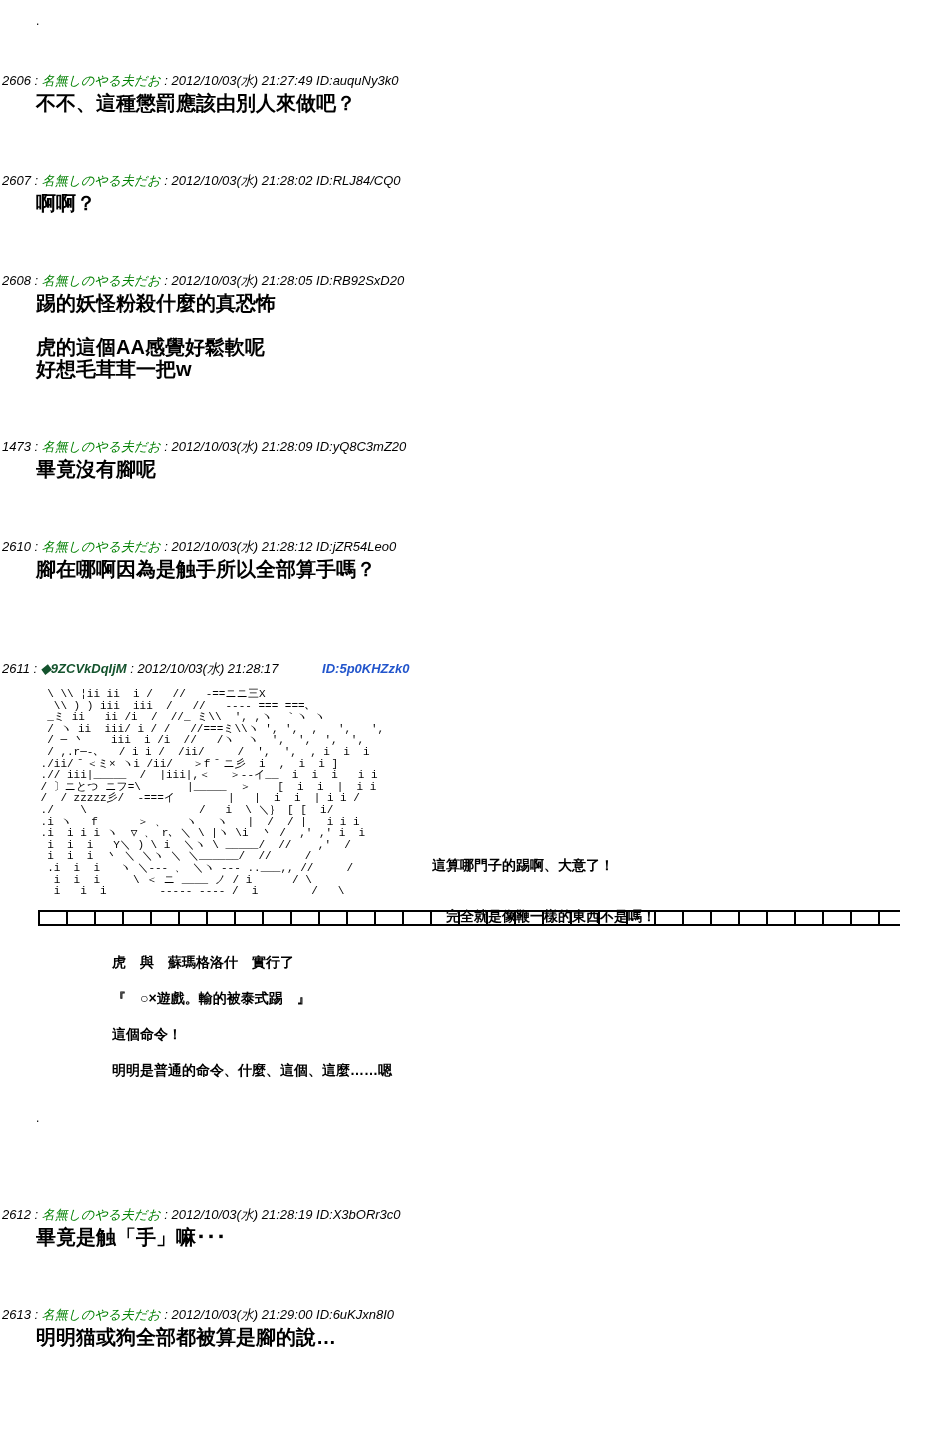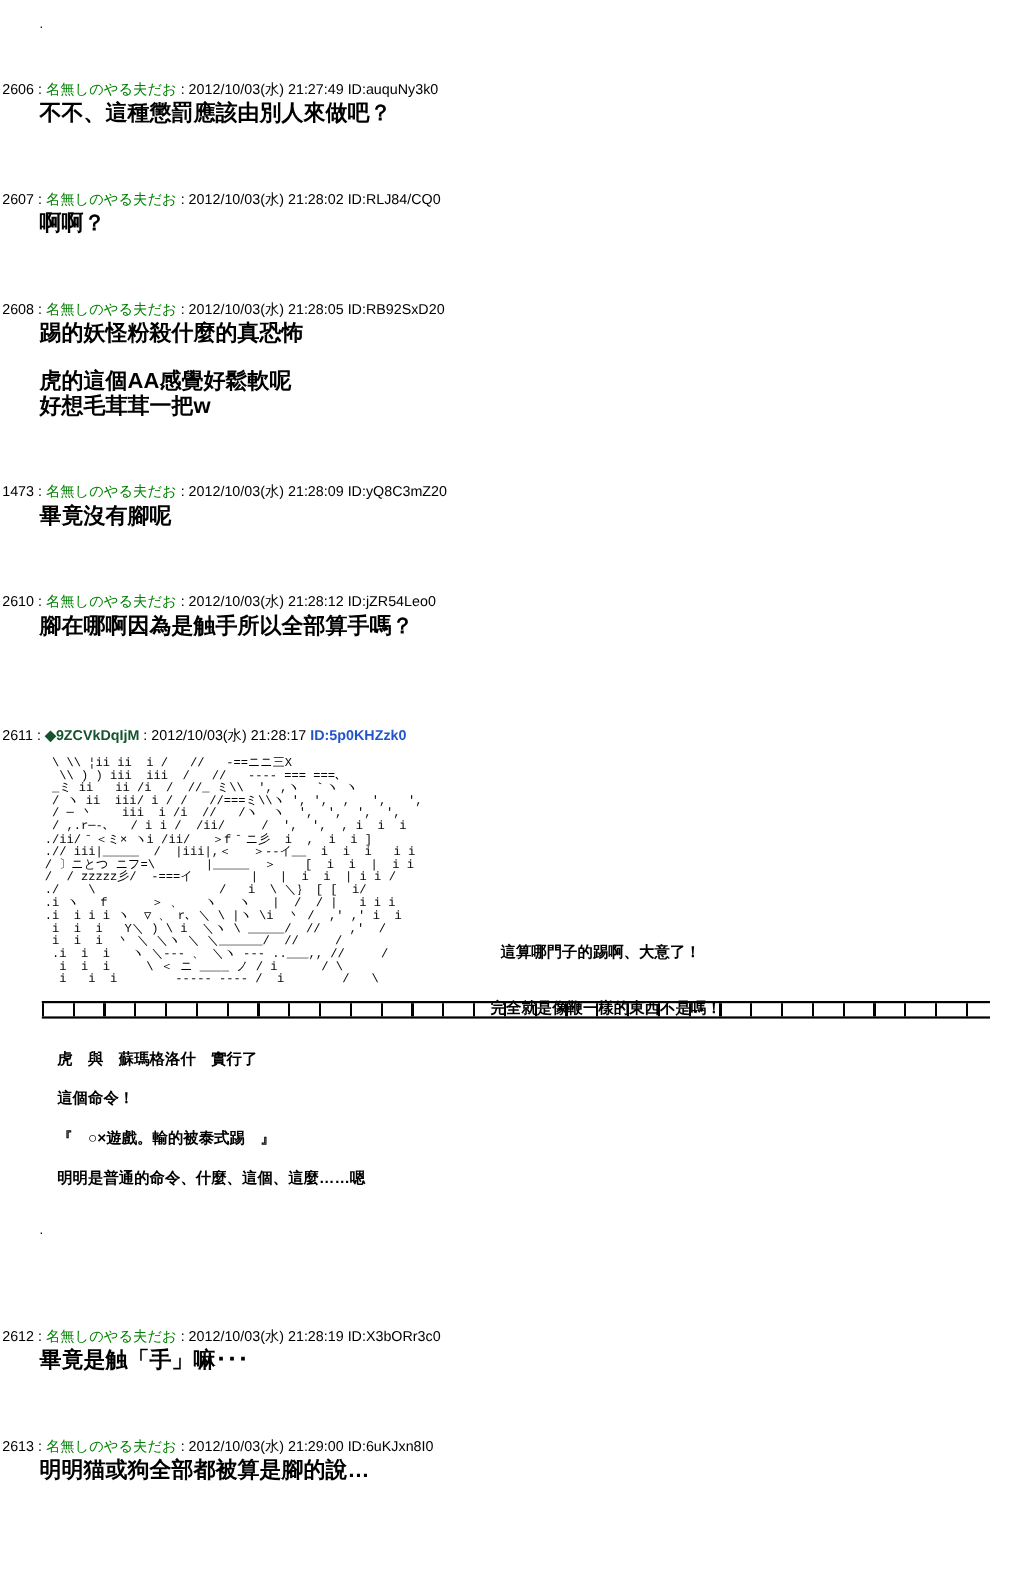"2606 : 名無しのやる夫だお : 2012/10/03(水)" .post-header { font-style: none -> italic }
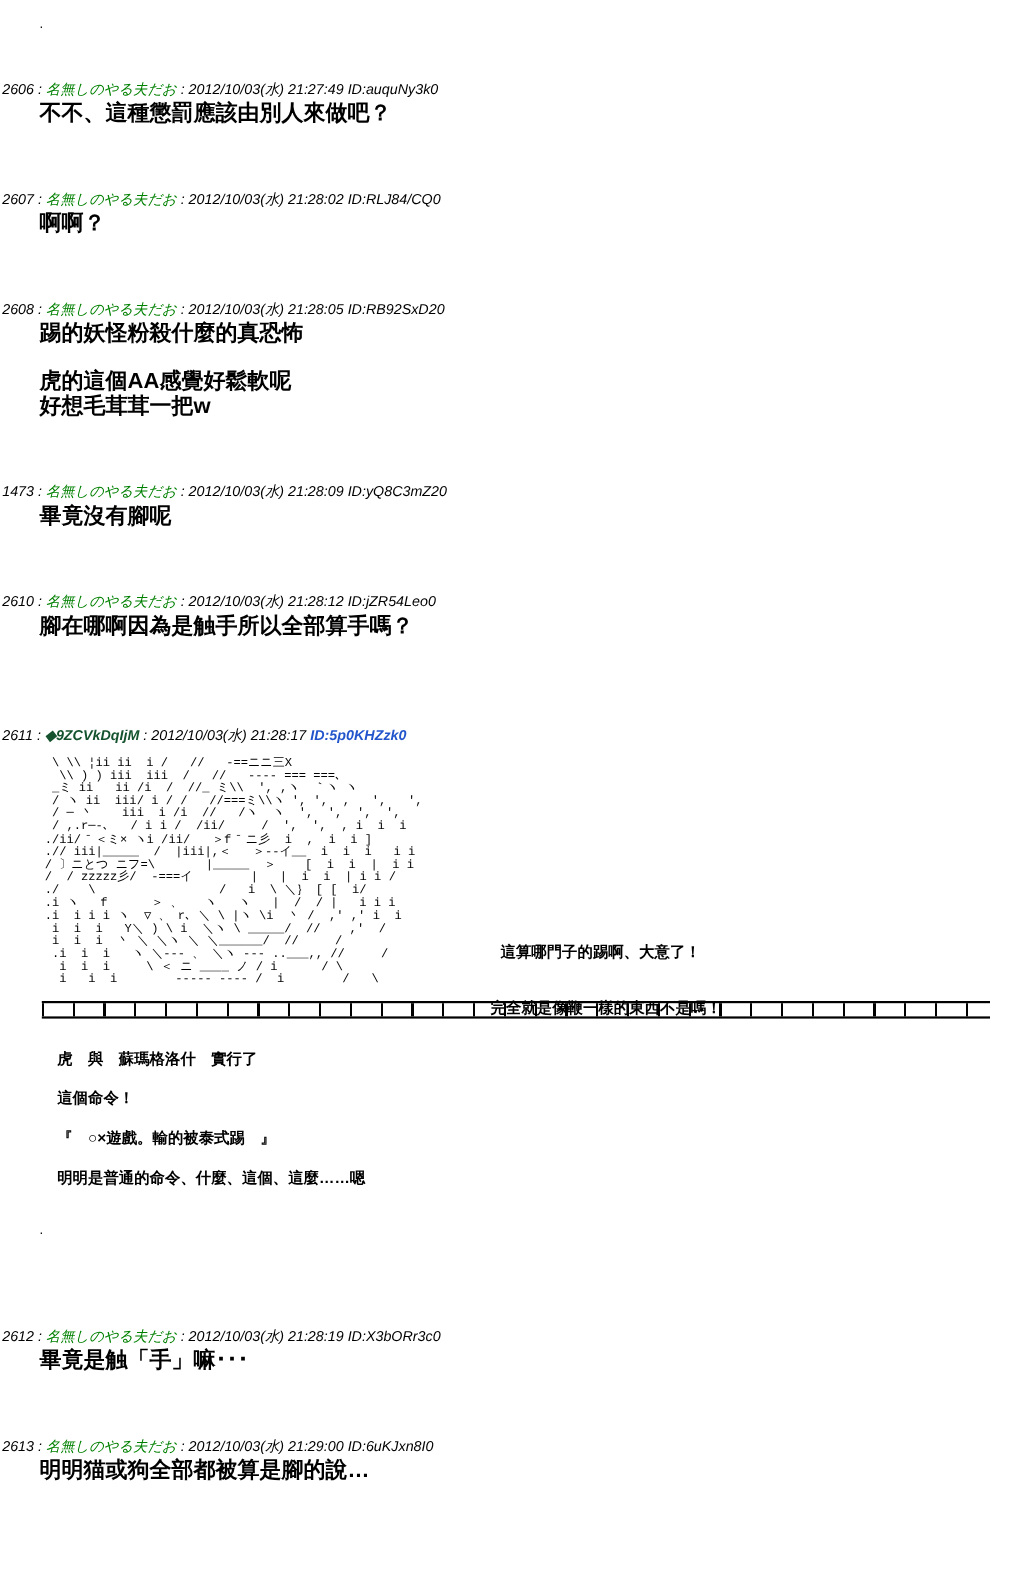"ID:5p0KHZzk0" .post-id.hl { margin-left: none -> 40px }
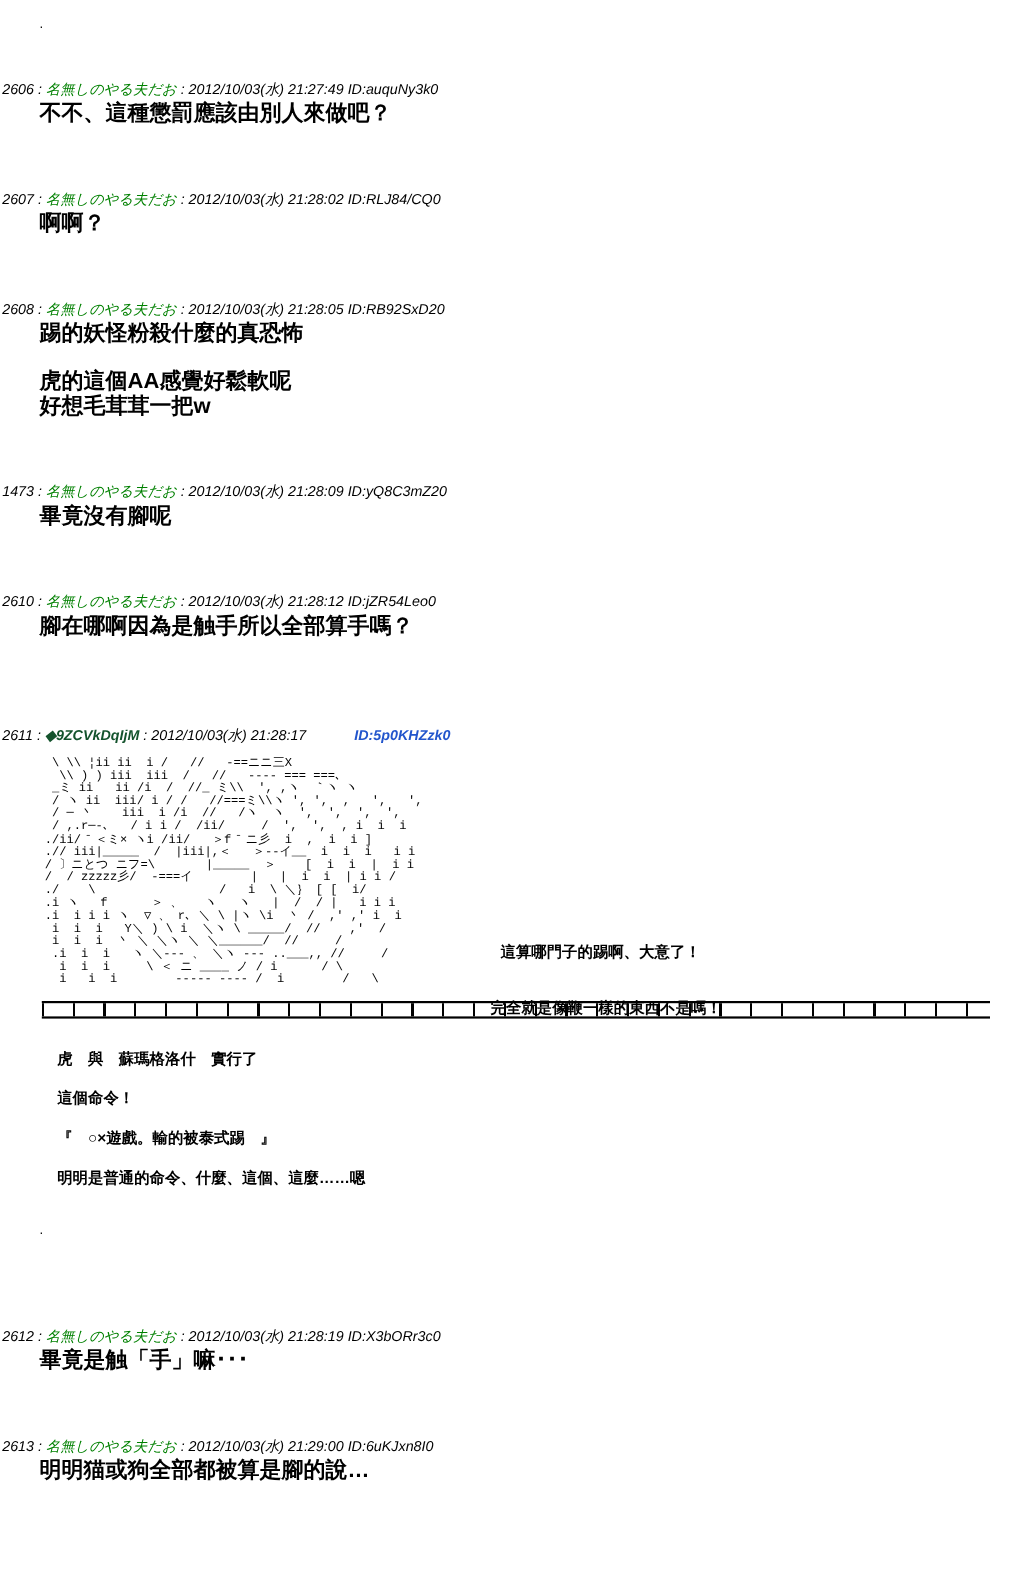"這算哪門子的踢啊、大意了！" .sp1 { margin-left: 23px -> none }
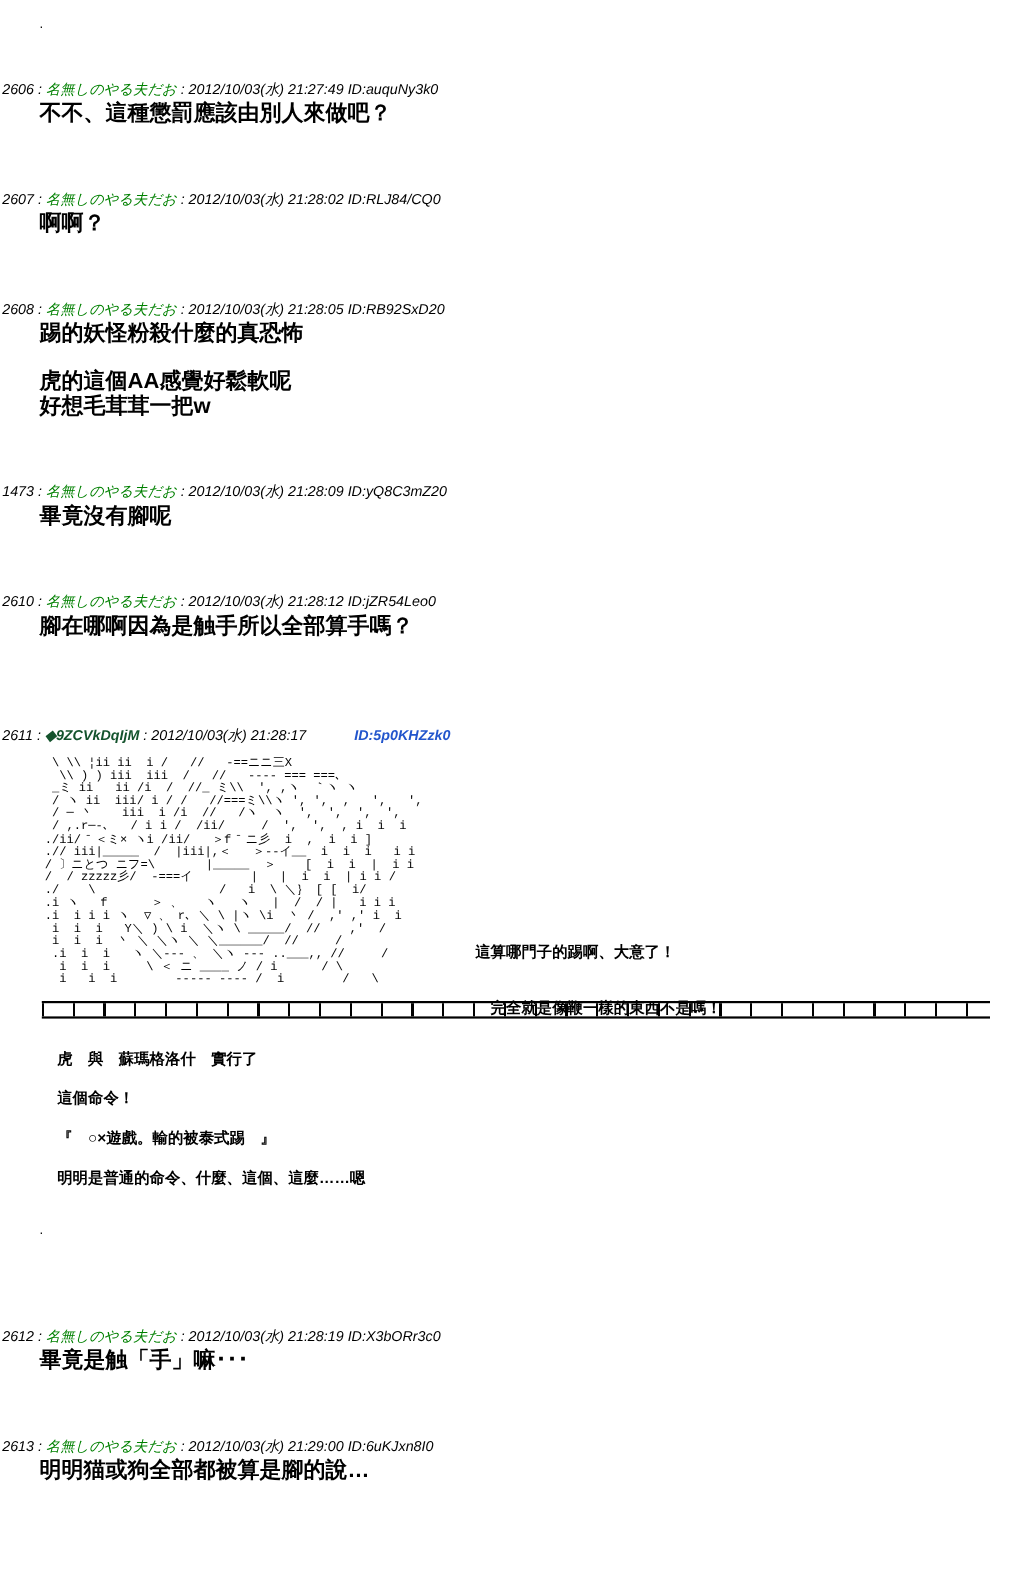"虎 與 蘇瑪格洛什 實行了" .narration { padding-left: 52px -> 112px }
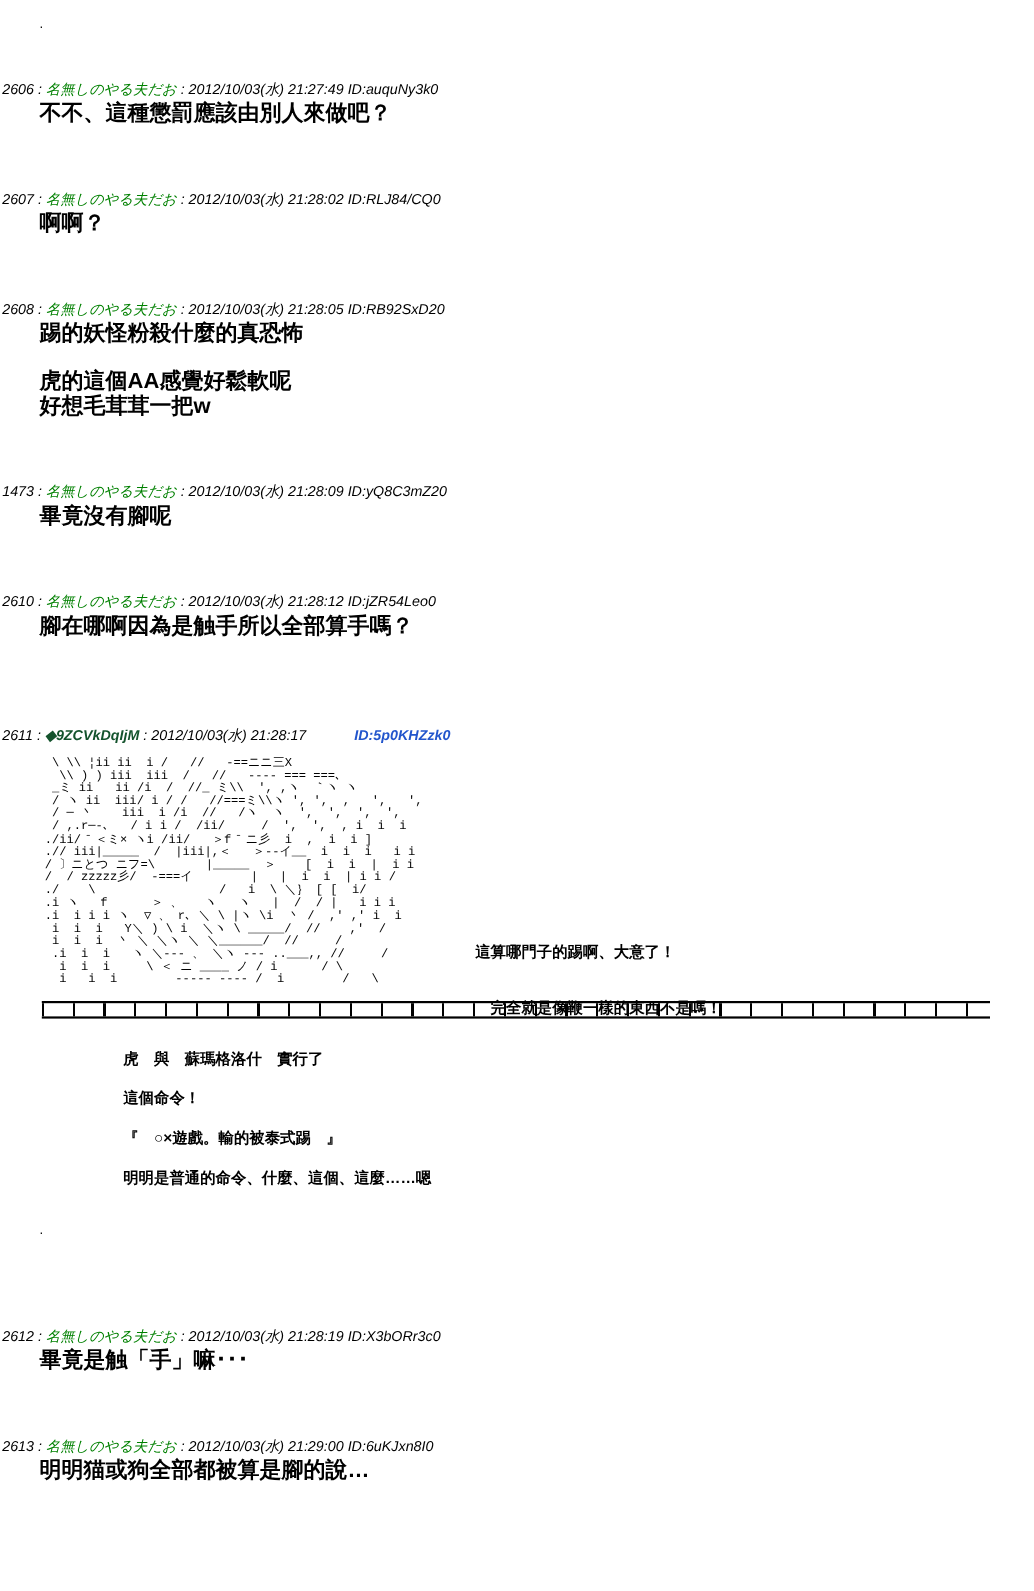"這個命令！" div.nline { order: before "『 ○×遊戲。輸的被泰式踢 』" -> after "『 ○×遊戲。輸的被泰式踢 』" }
